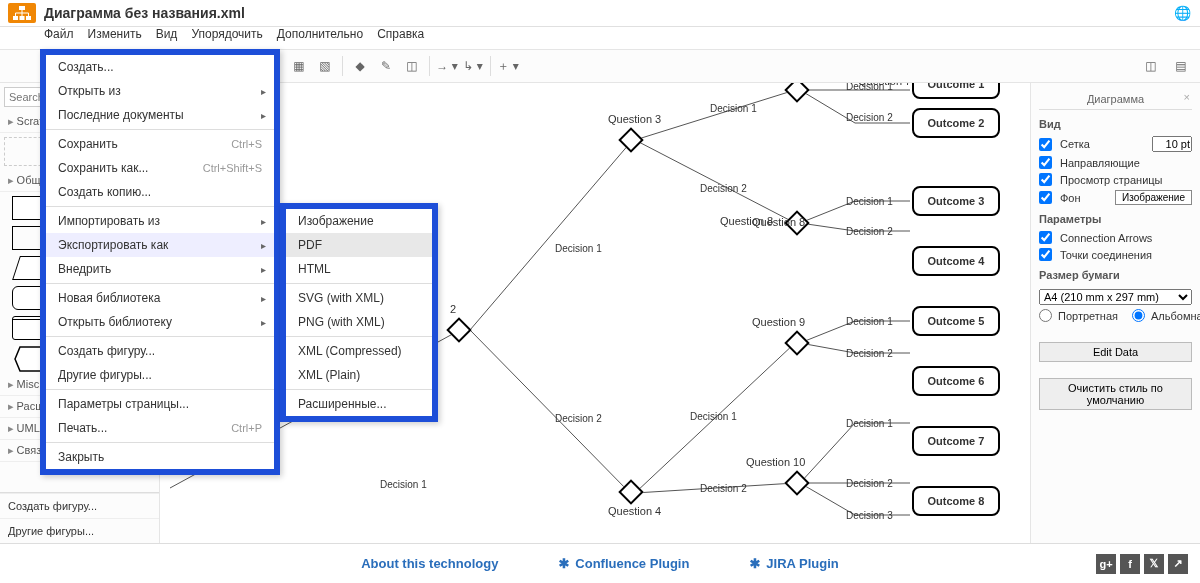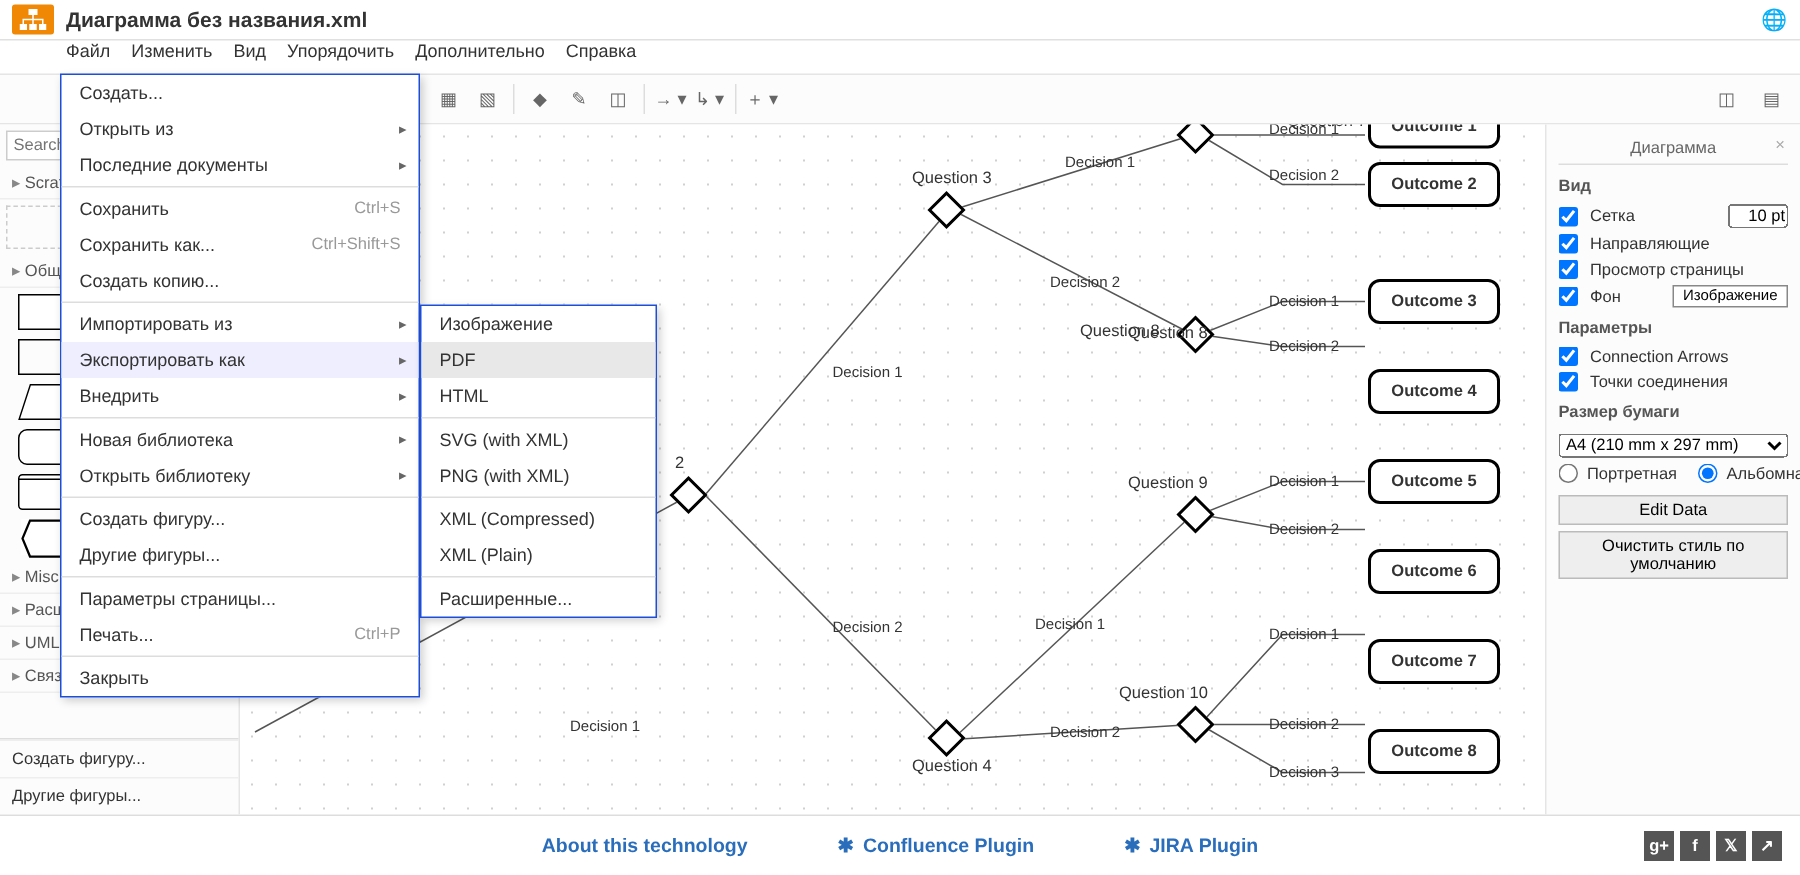"Создать..." .dropdown { border: 1px solid #1d4ed8 -> 6px solid #1d4ed8 }
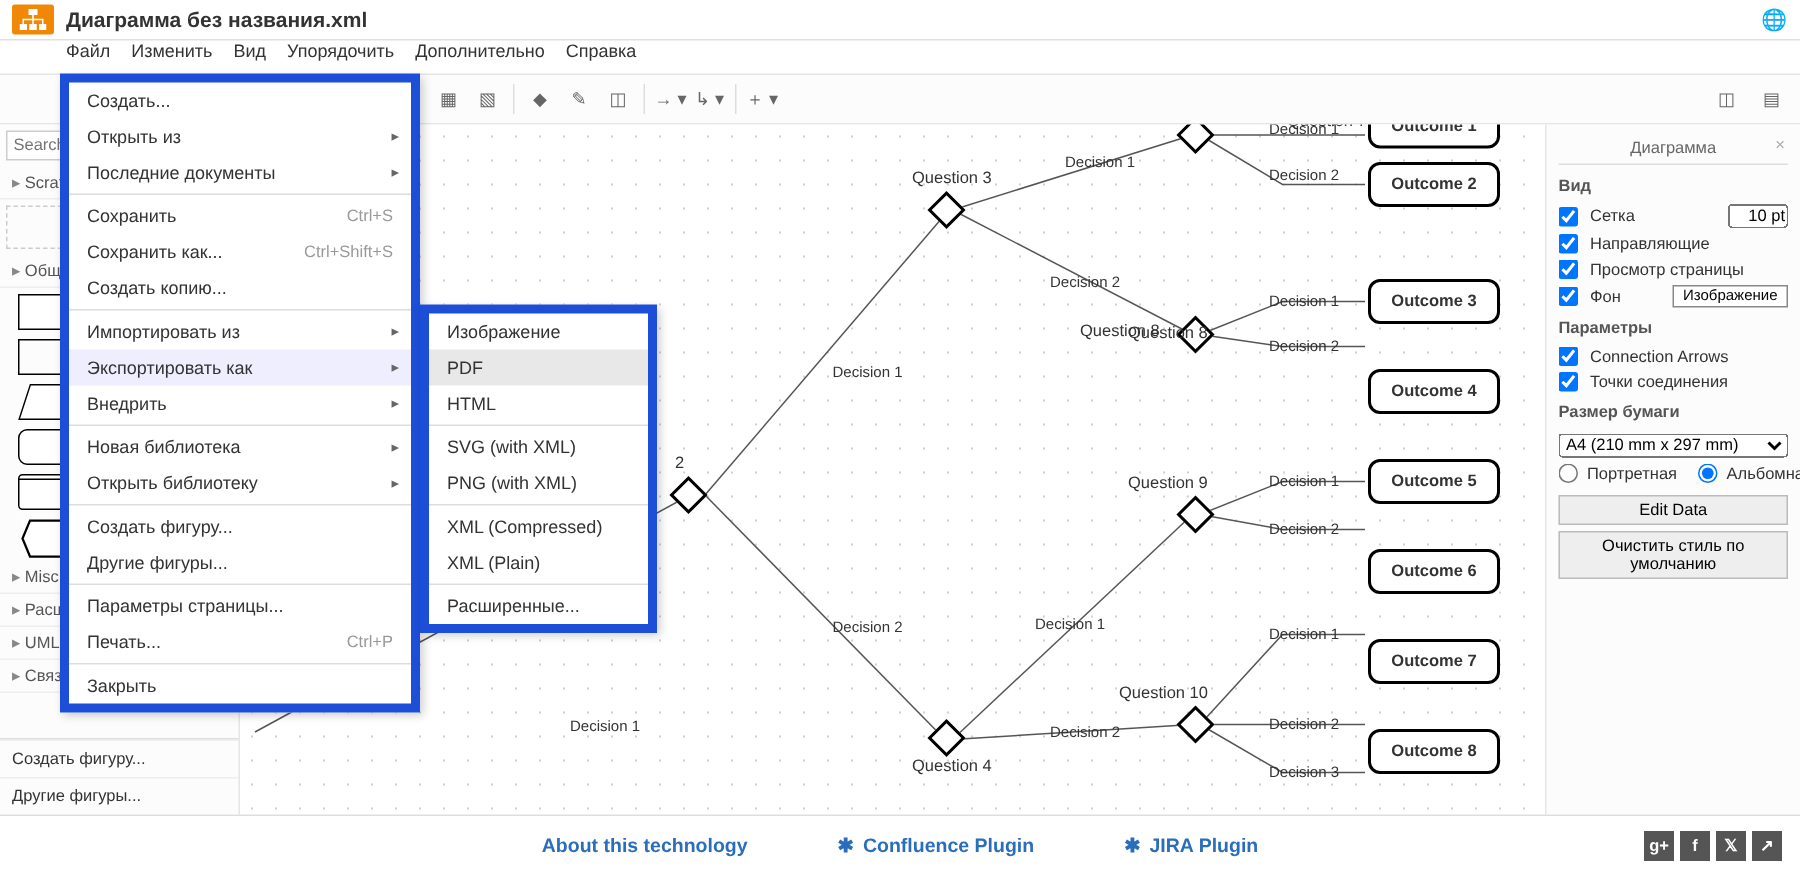"Edit Data" .rp-btn { margin-top: 4px -> 16px }
